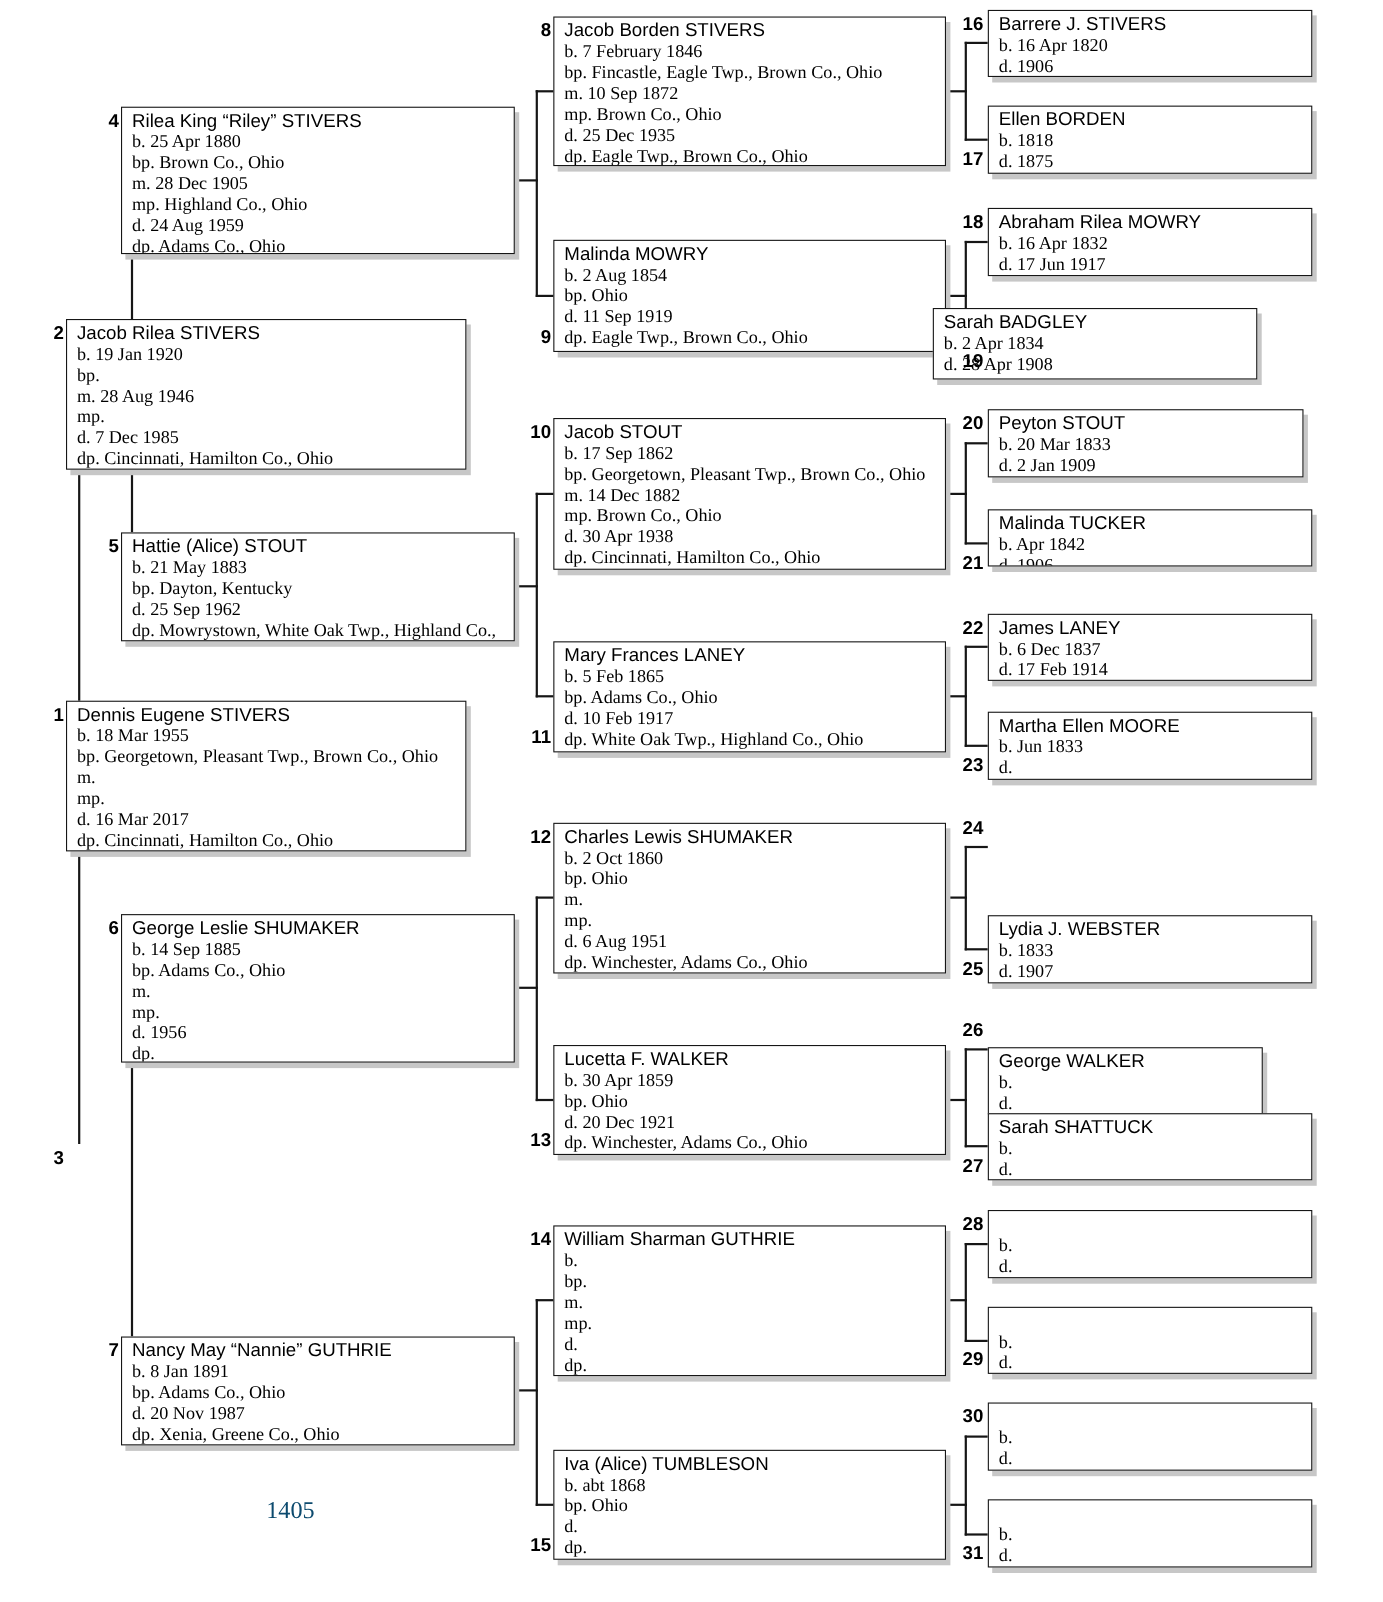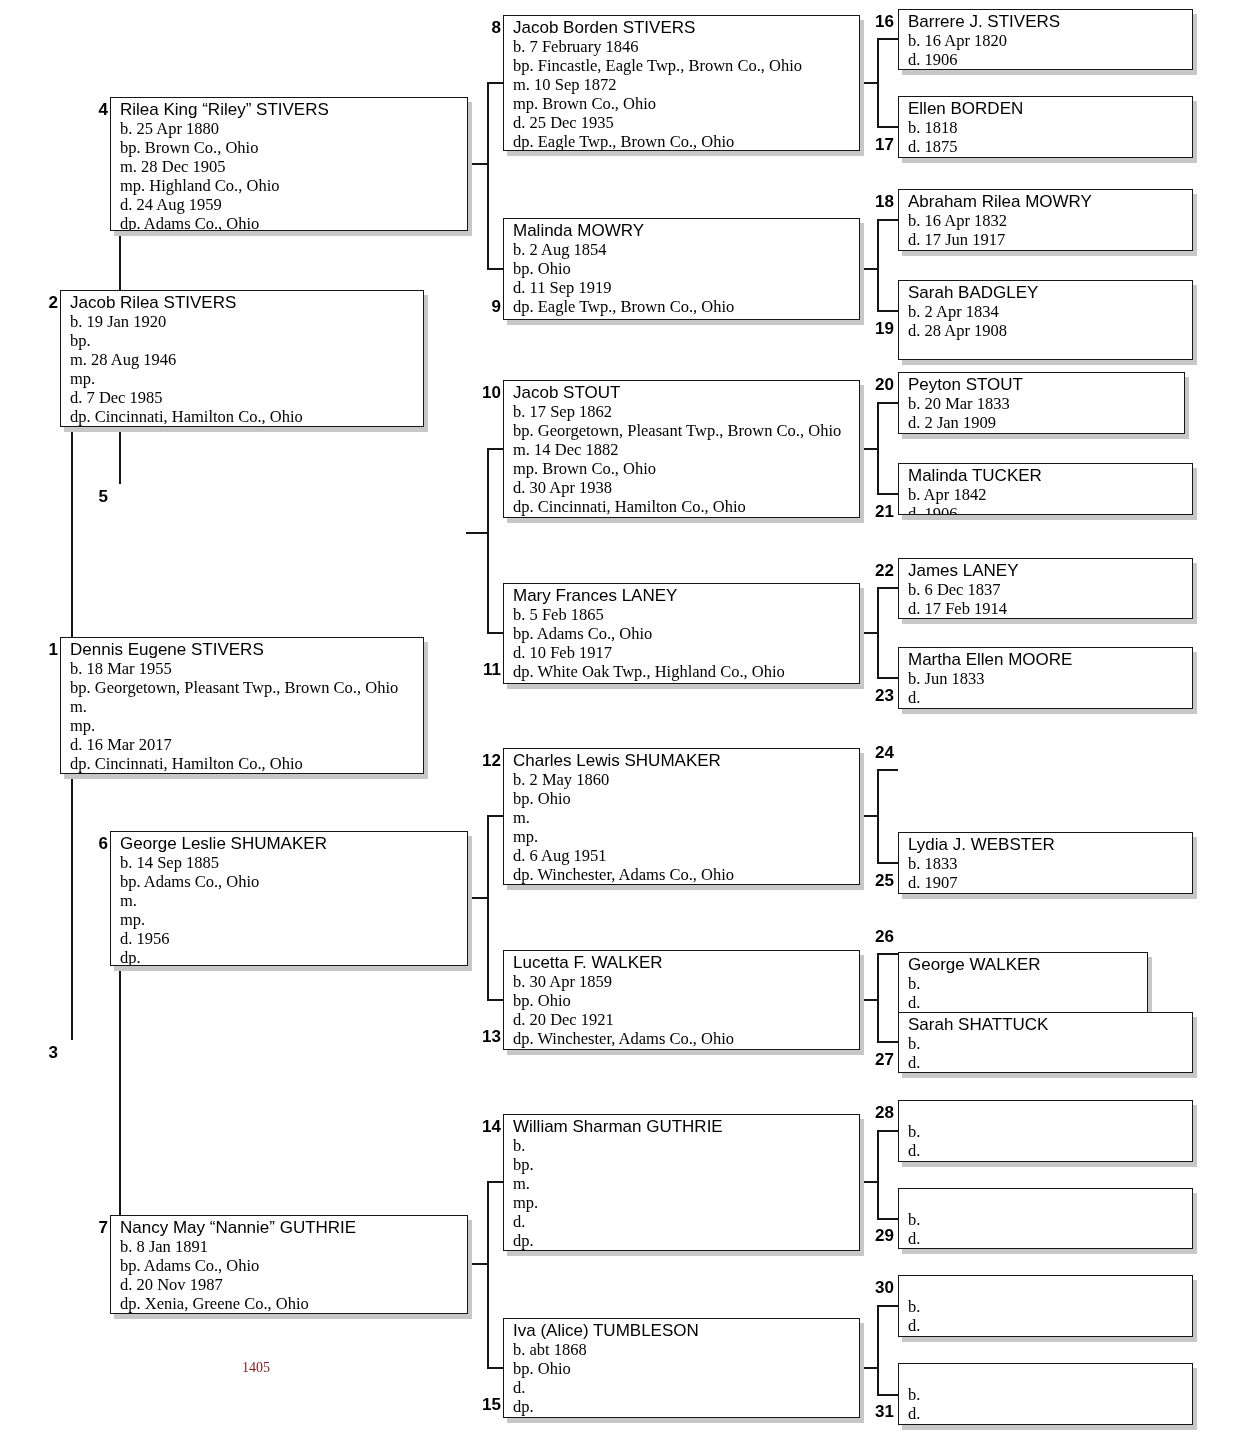"Sarah BADGLEY" div.pbox { height: 80px -> 65px; left: 898px -> 848px }
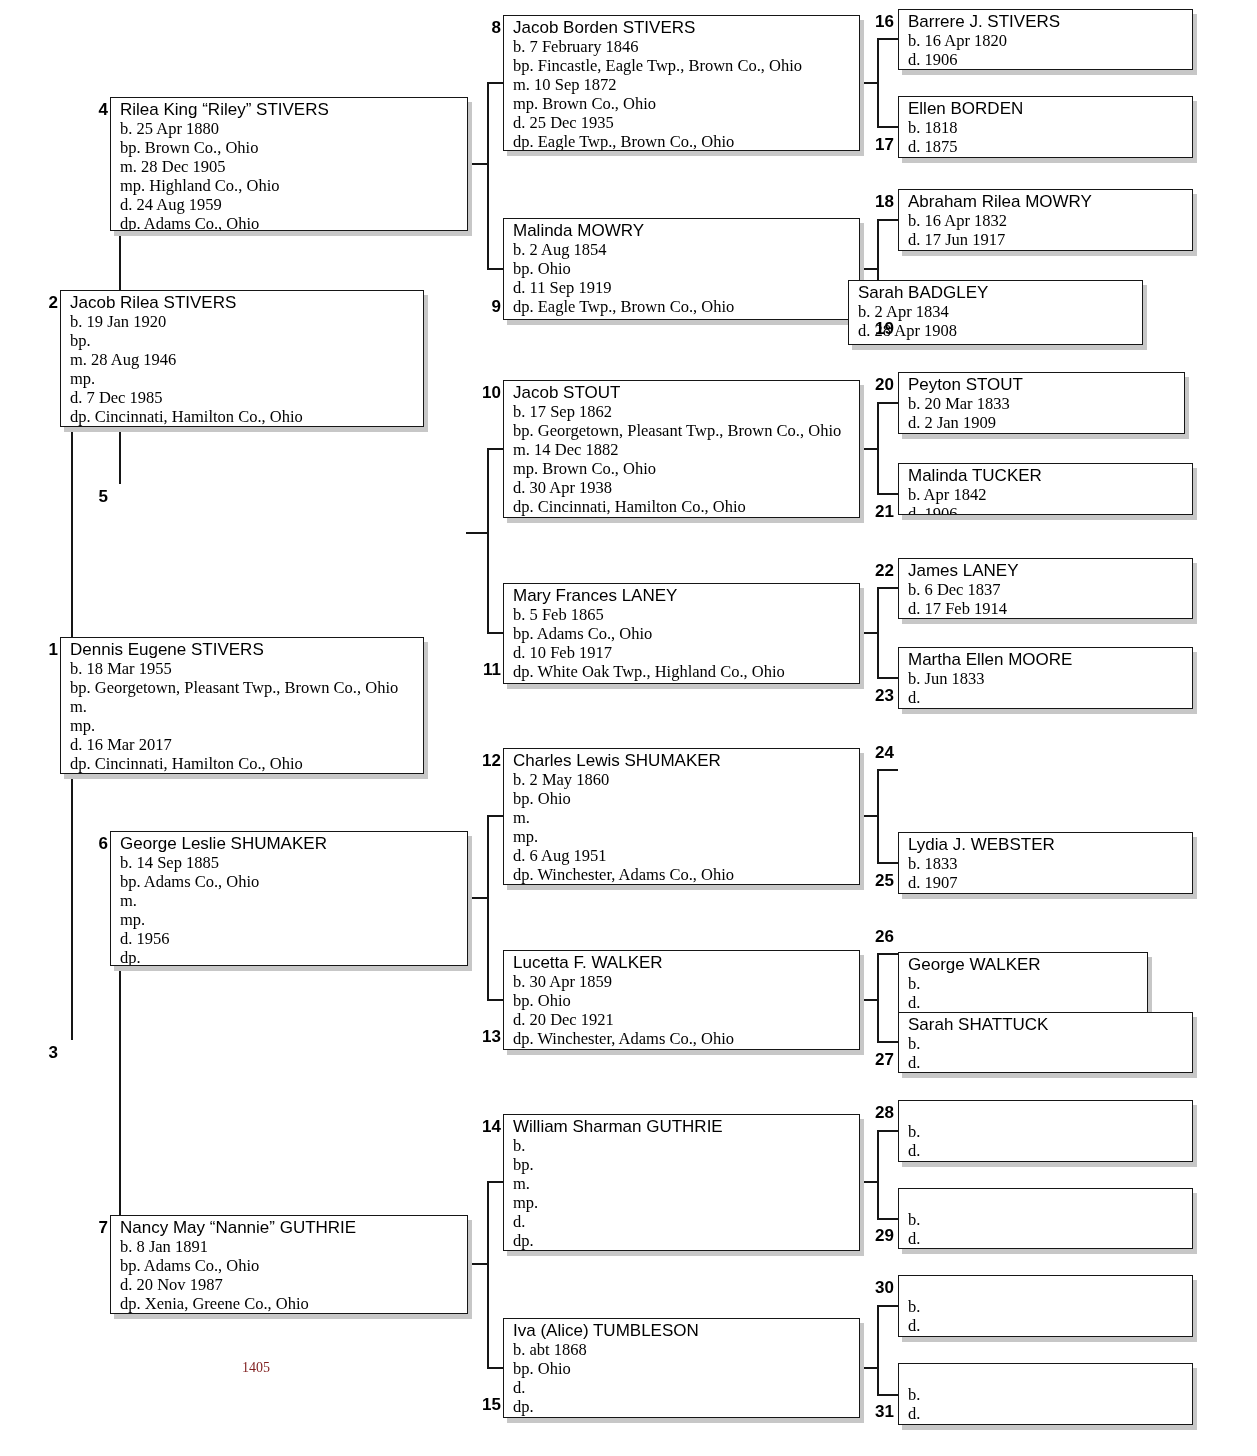"Hattie (Alice) STOUT" div.pbox { html: none -> <div> <div>Hattie (Alice) STOUT</div> <div>b. 21 May 1883</div> <div>bp. Dayton, Kentucky</div> <div>d. 25 Sep 1962</div> <div>dp. Mowrystown, White Oak Twp., Highland Co.,</div> </div> }
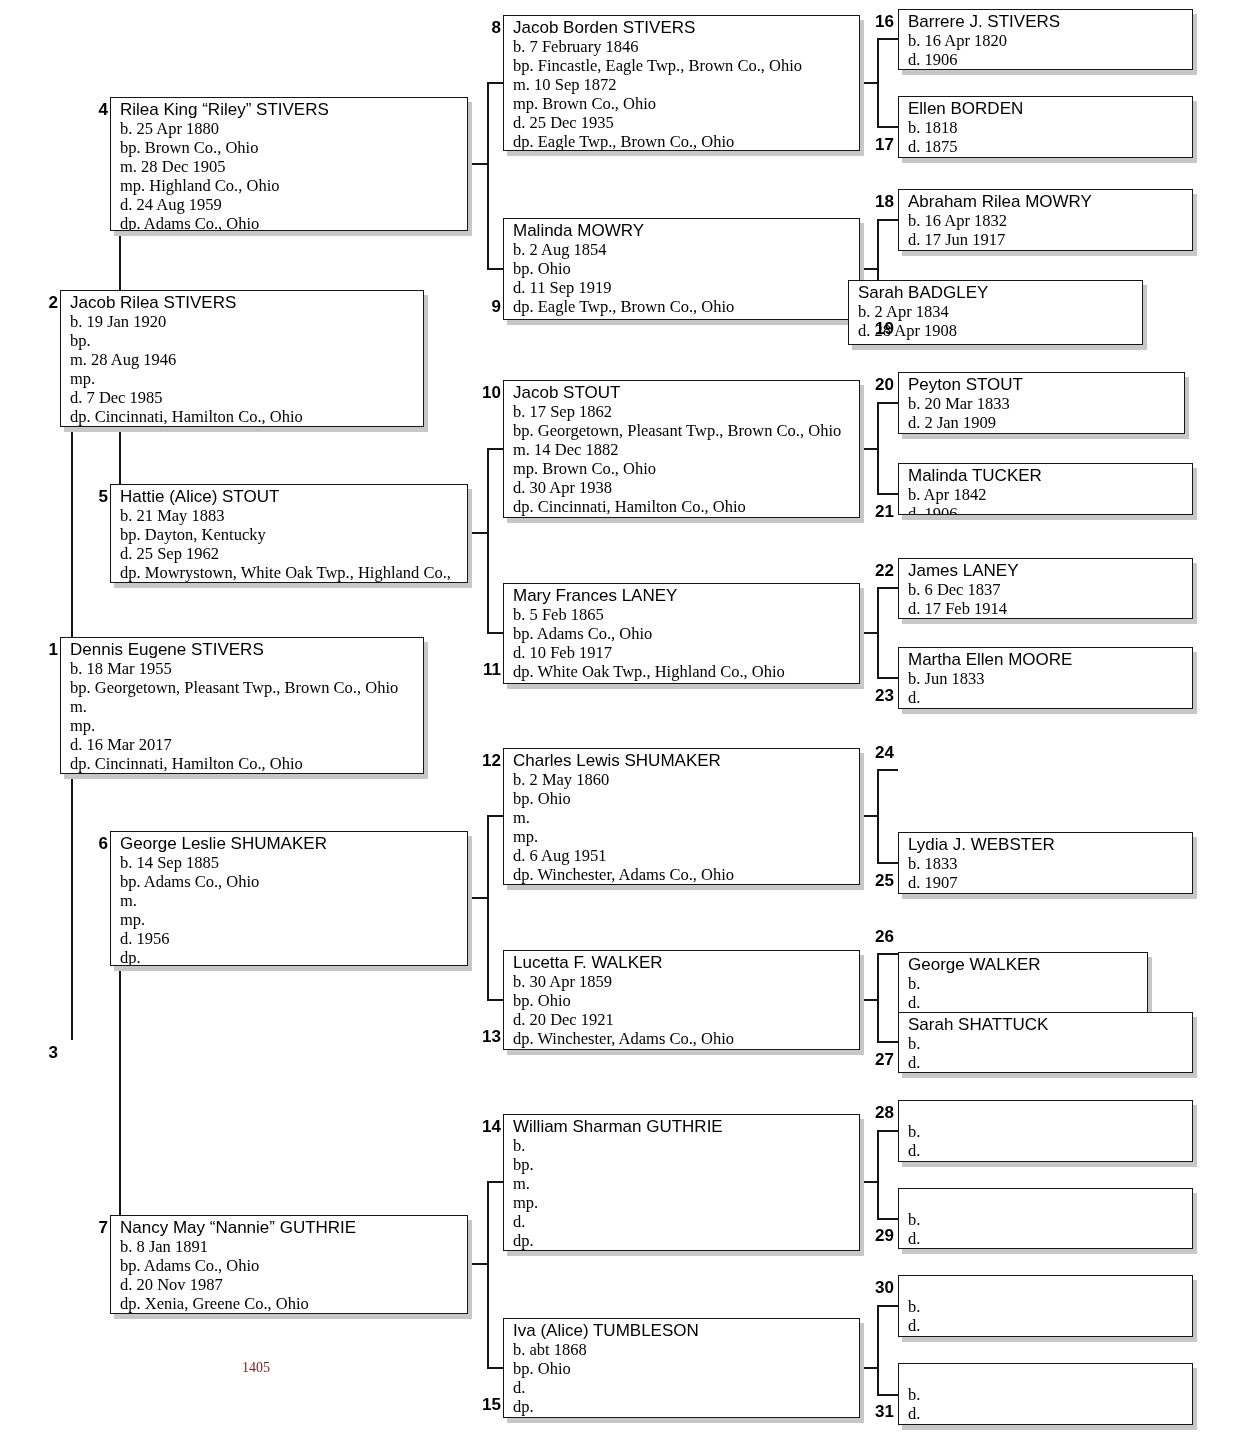"b. 2 May 1860" div.pline { text: May -> Oct }
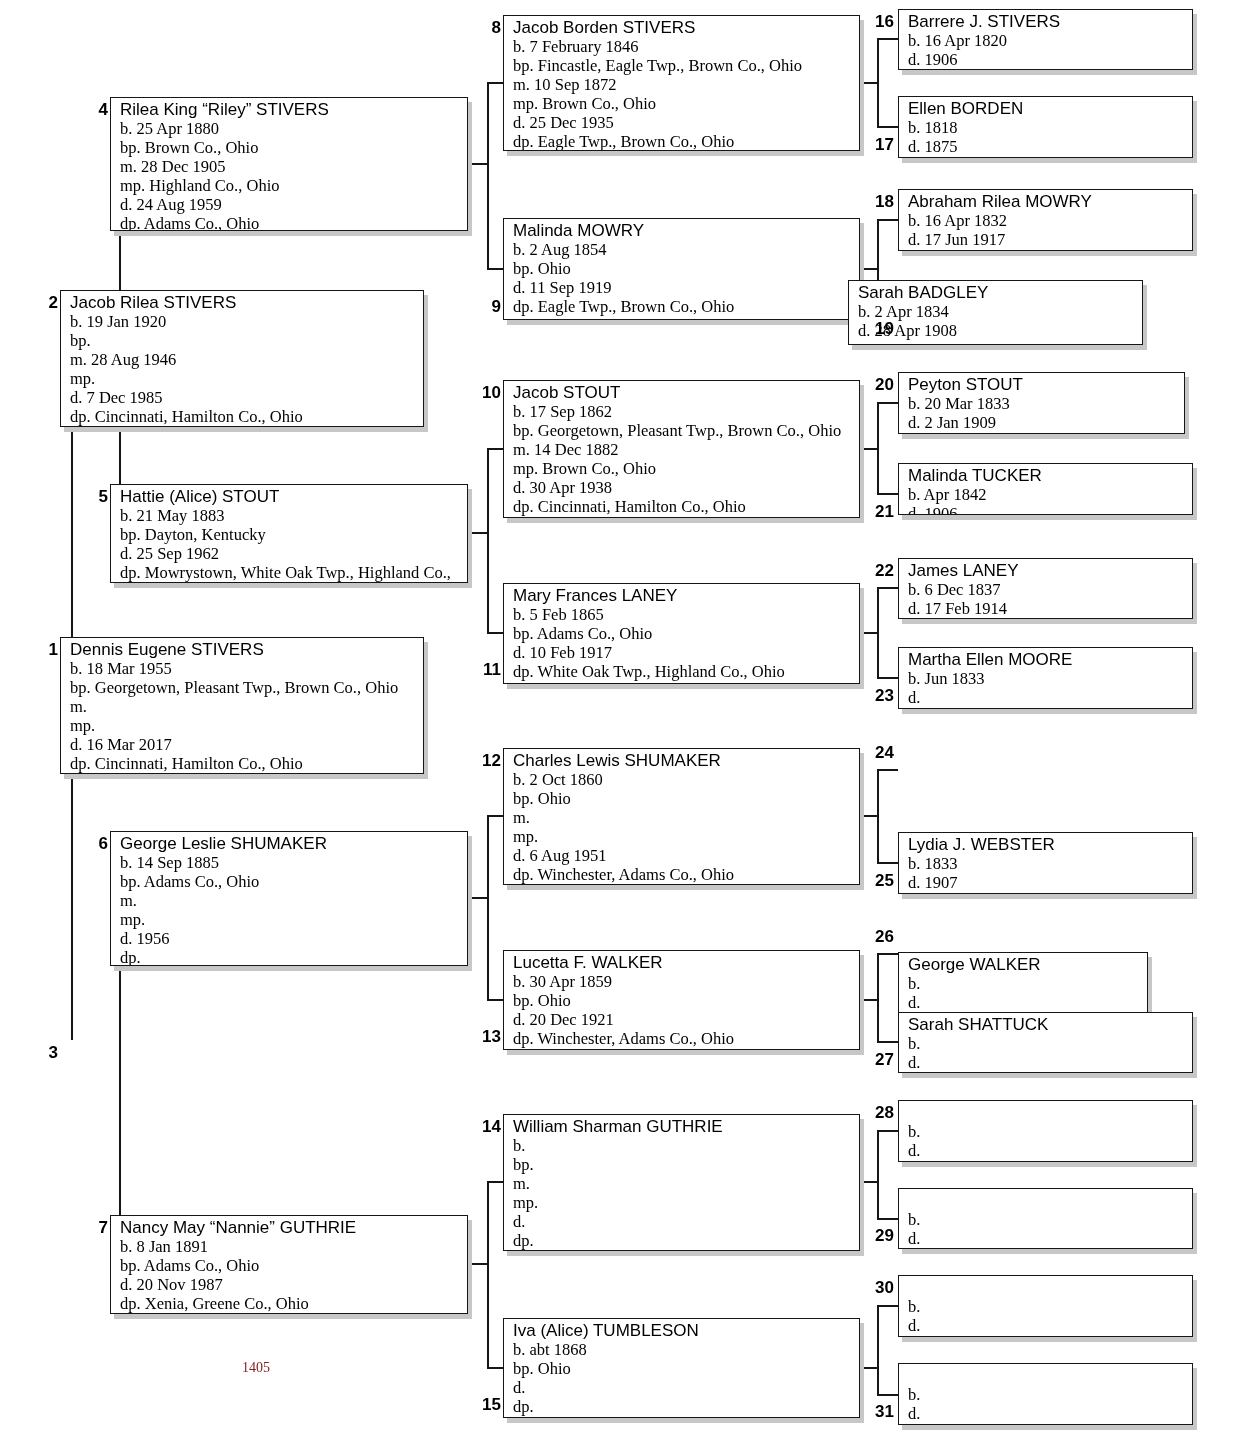"1405" .pageno { color: #7f1d1d -> #0c4a6e; font-size: 14px -> 22px }
